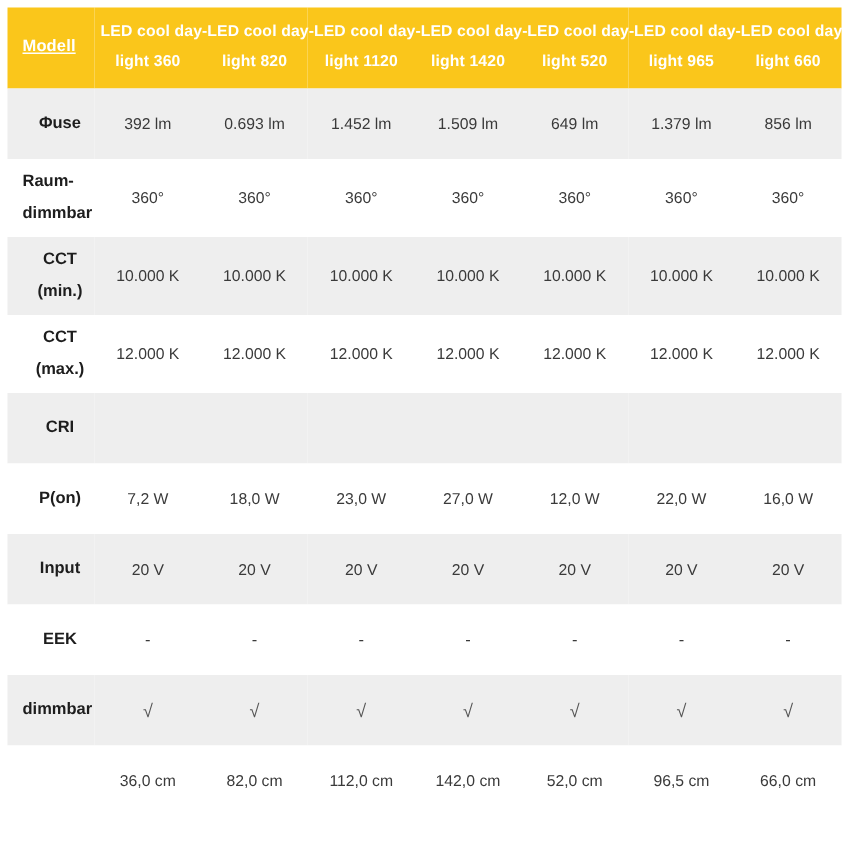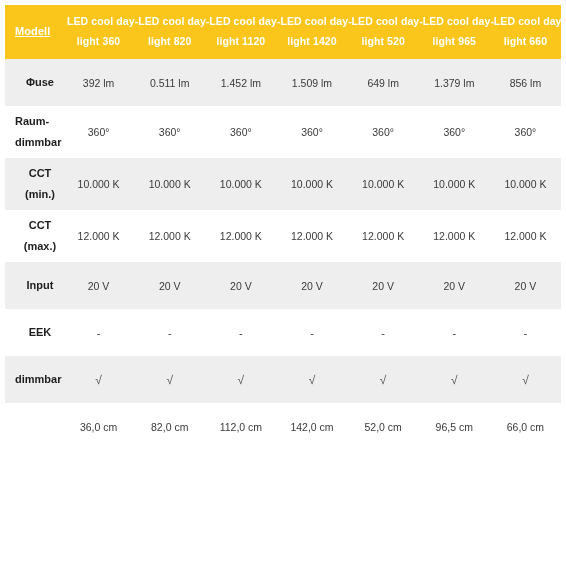"0.511 lm" td.cell { text: 0.511 -> 0.693 }
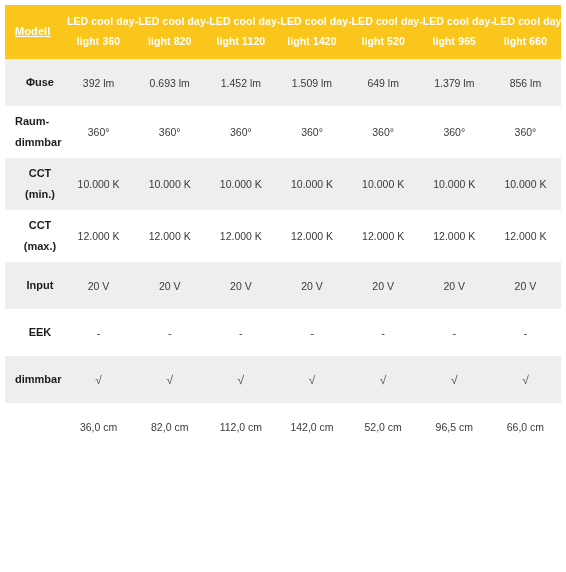"CRI" tr.shade-gray { html: none -> <tr> <th> <span>CRI</span> </th> <td></td> <td></td> <td></td> <td></td> <td></td> <td></td> <td></td> </tr> }
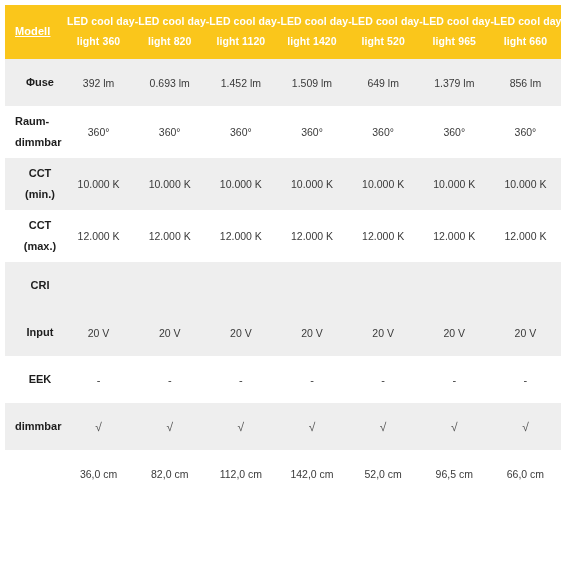"P(on)" tr.shade-white { html: none -> <tr> <th> <span>P(on)</span> </th> <td>7,2 W</td> <td>18,0 W</td> <td>23,0 W</td> <td>27,0 W</td> <td>12,0 W</td> <td>22,0 W</td> <td>16,0 W</td> </tr> }
